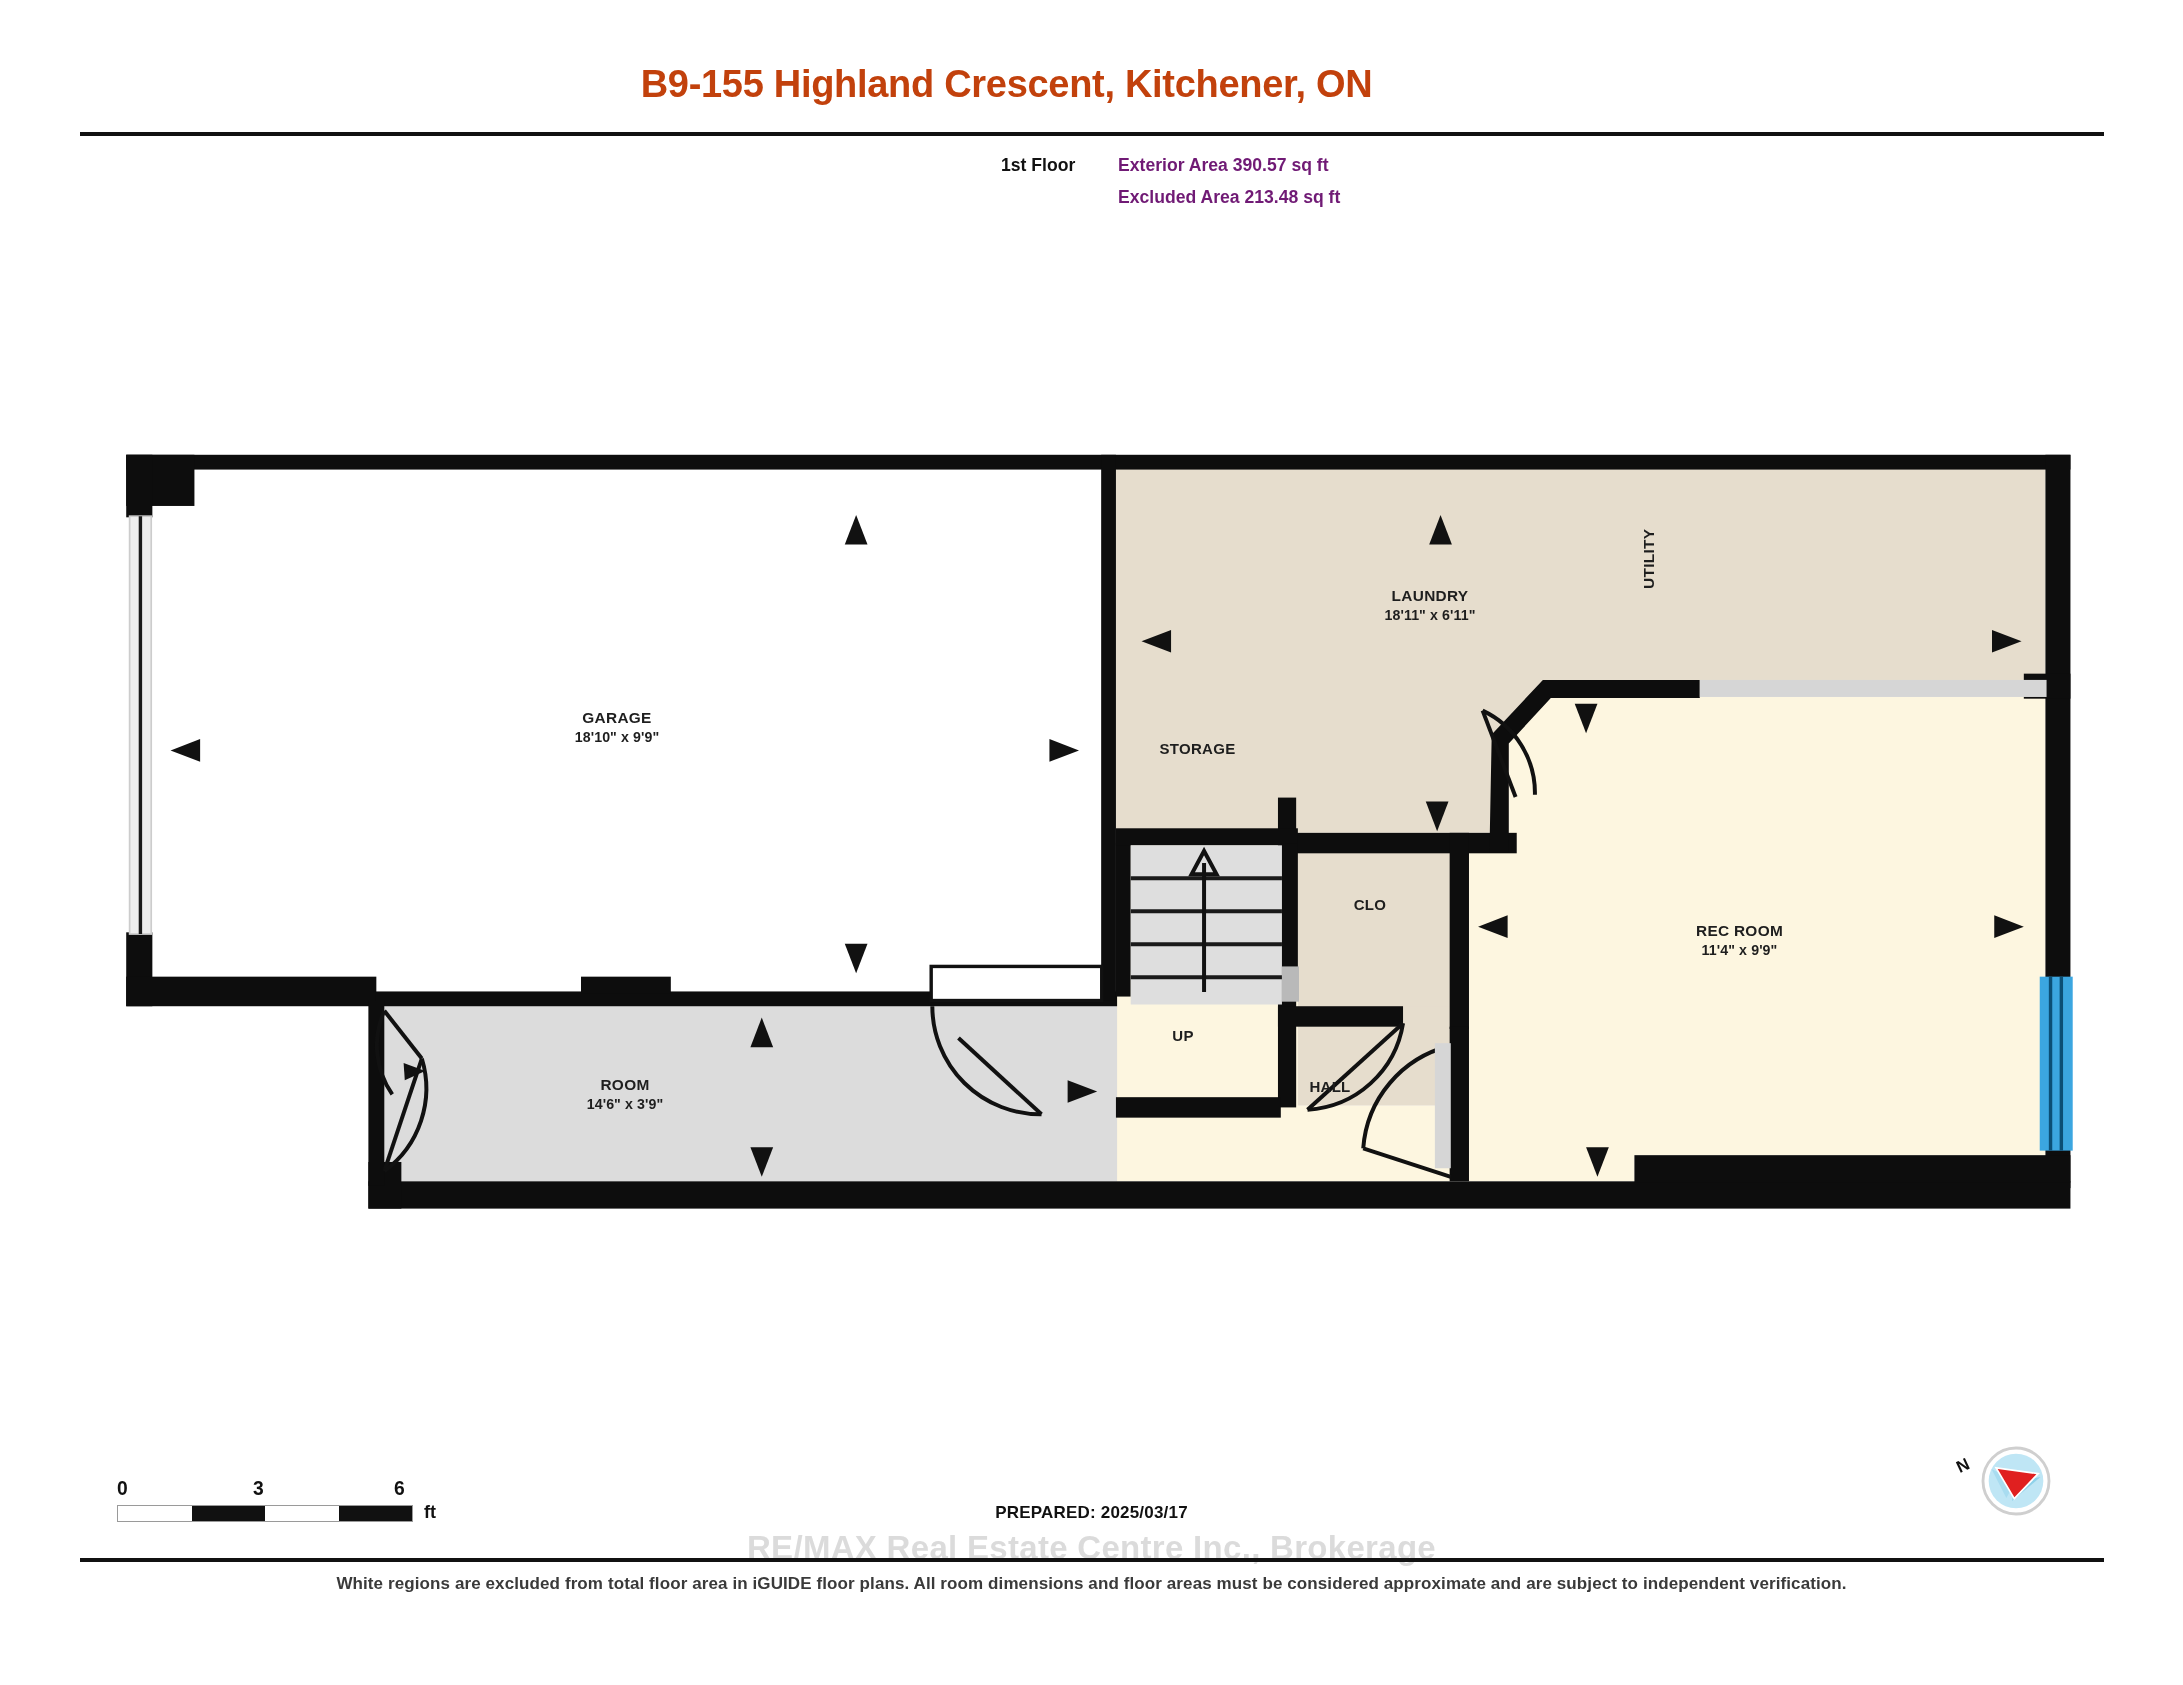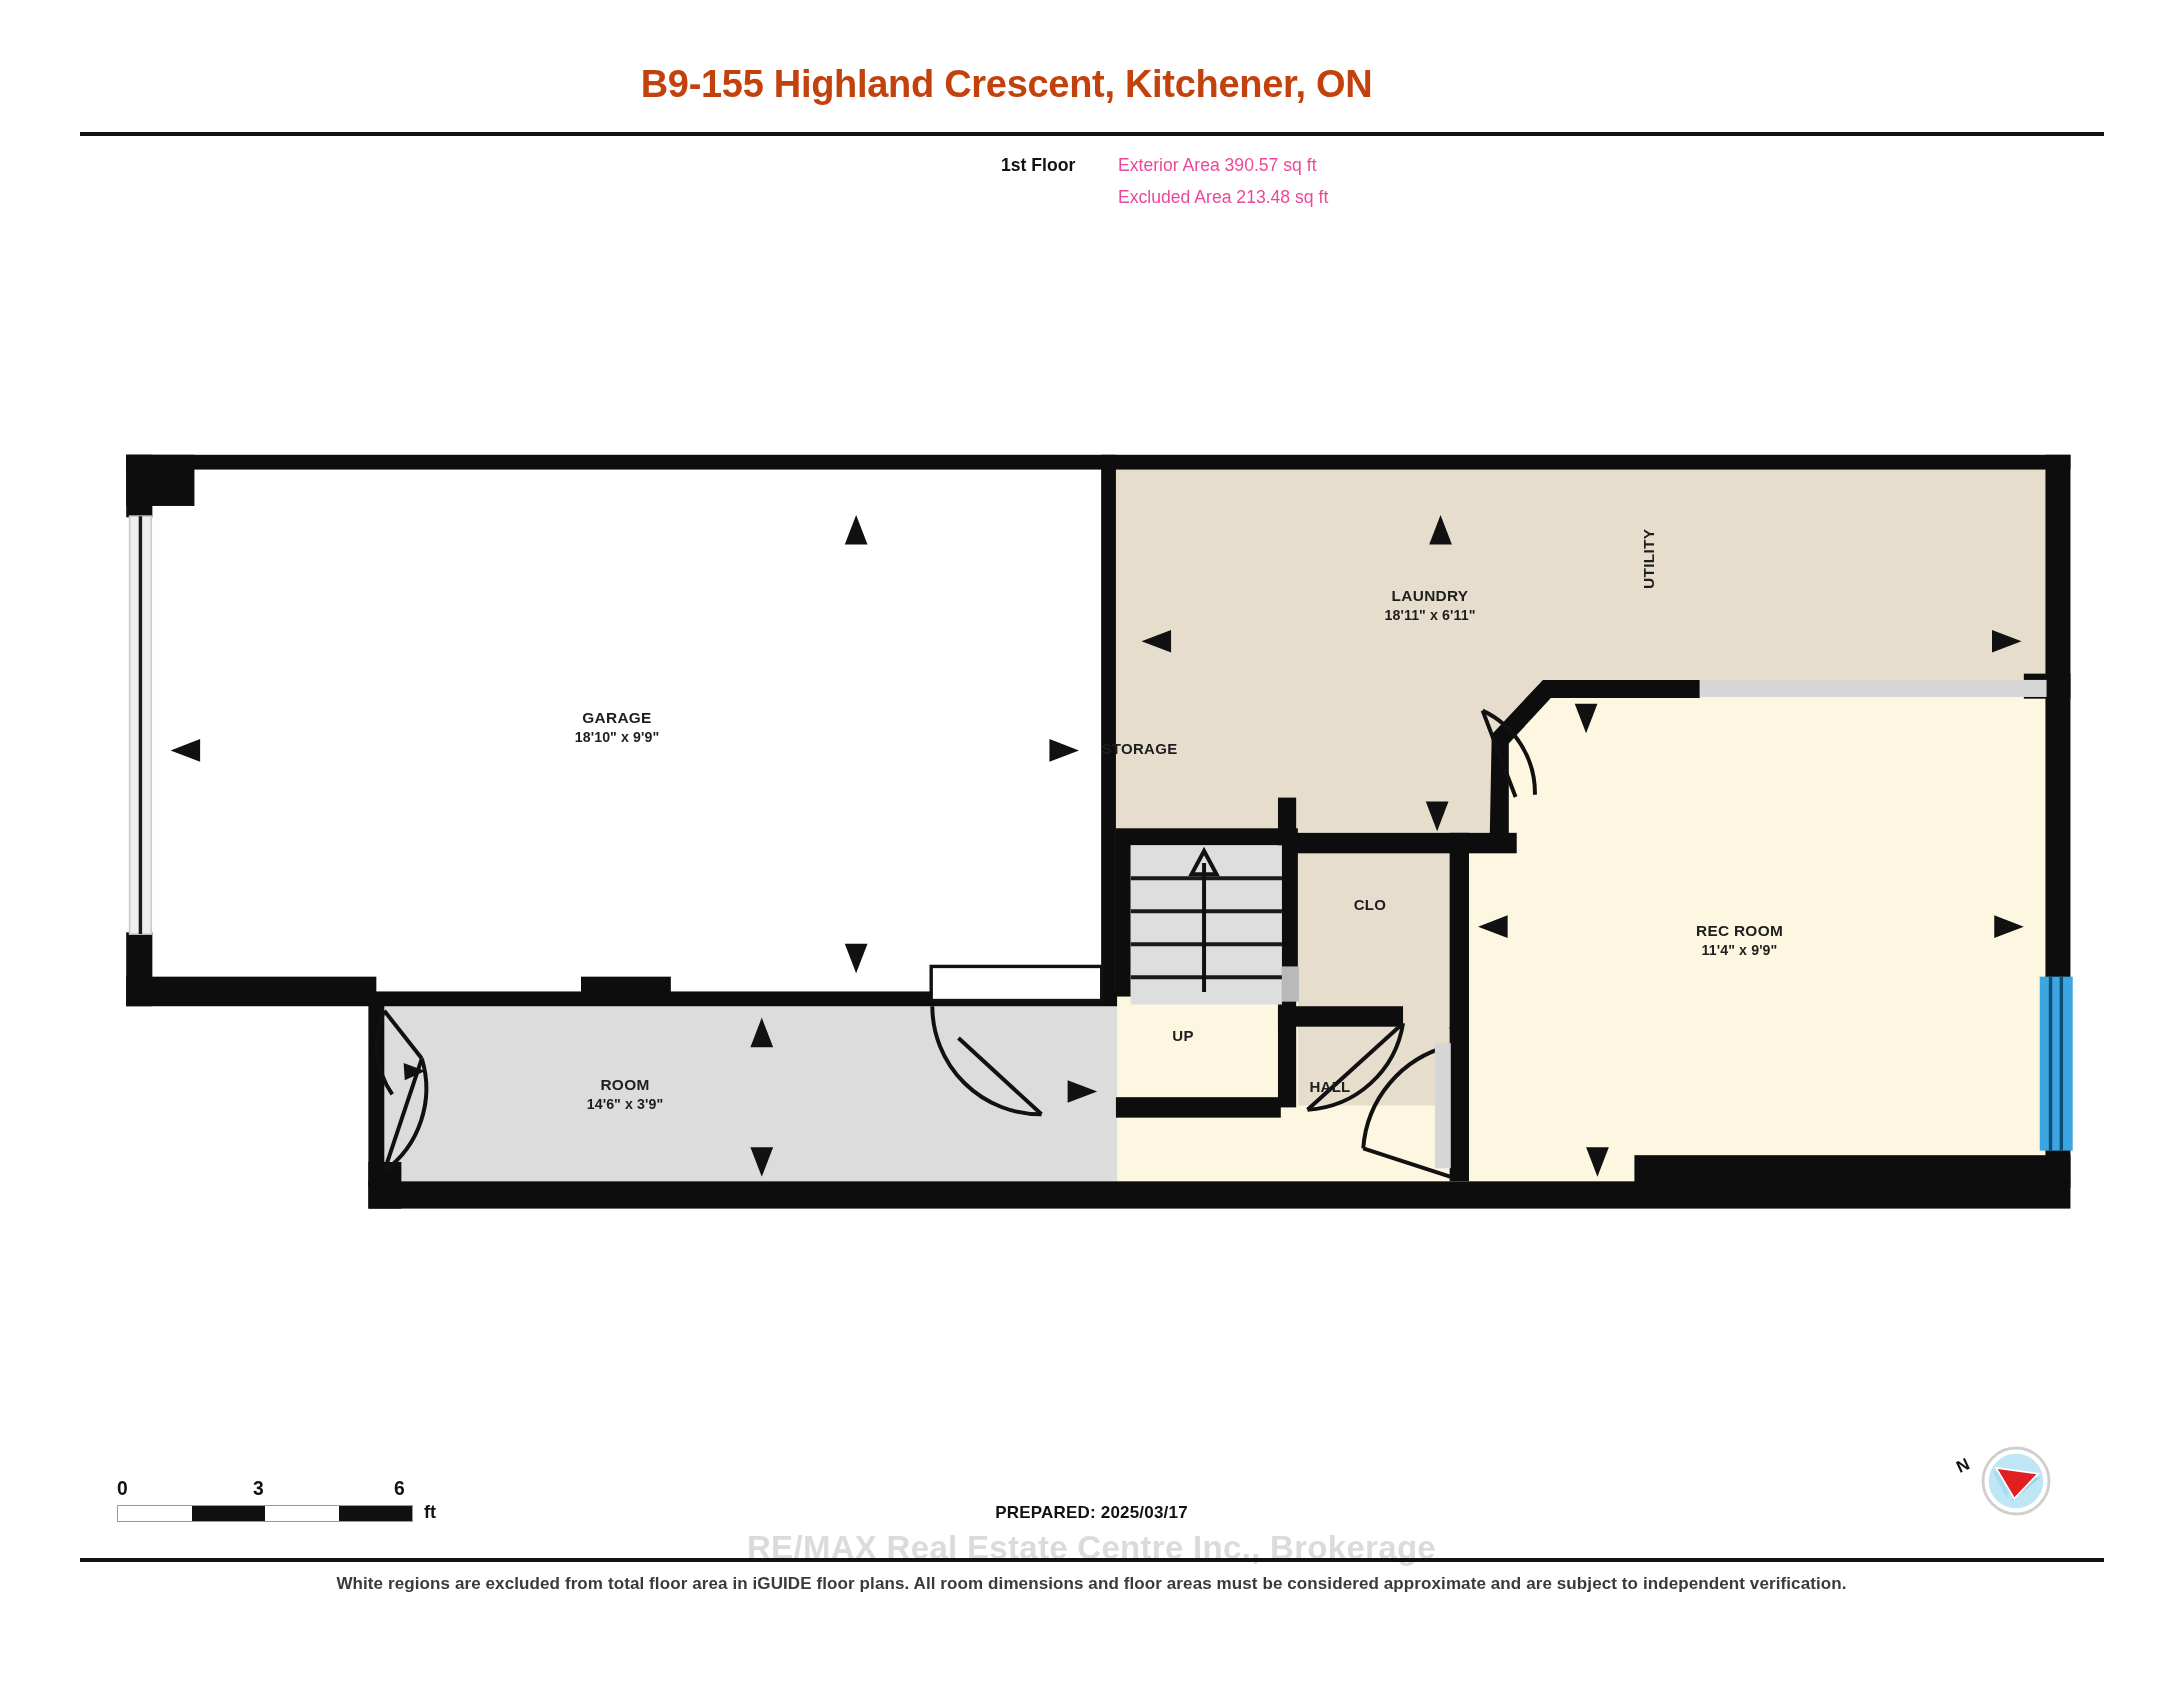"Exterior Area 390.57 sq ft" .summary-val { color: #ec4899 -> #701a75; font-weight: 400 -> 700 }
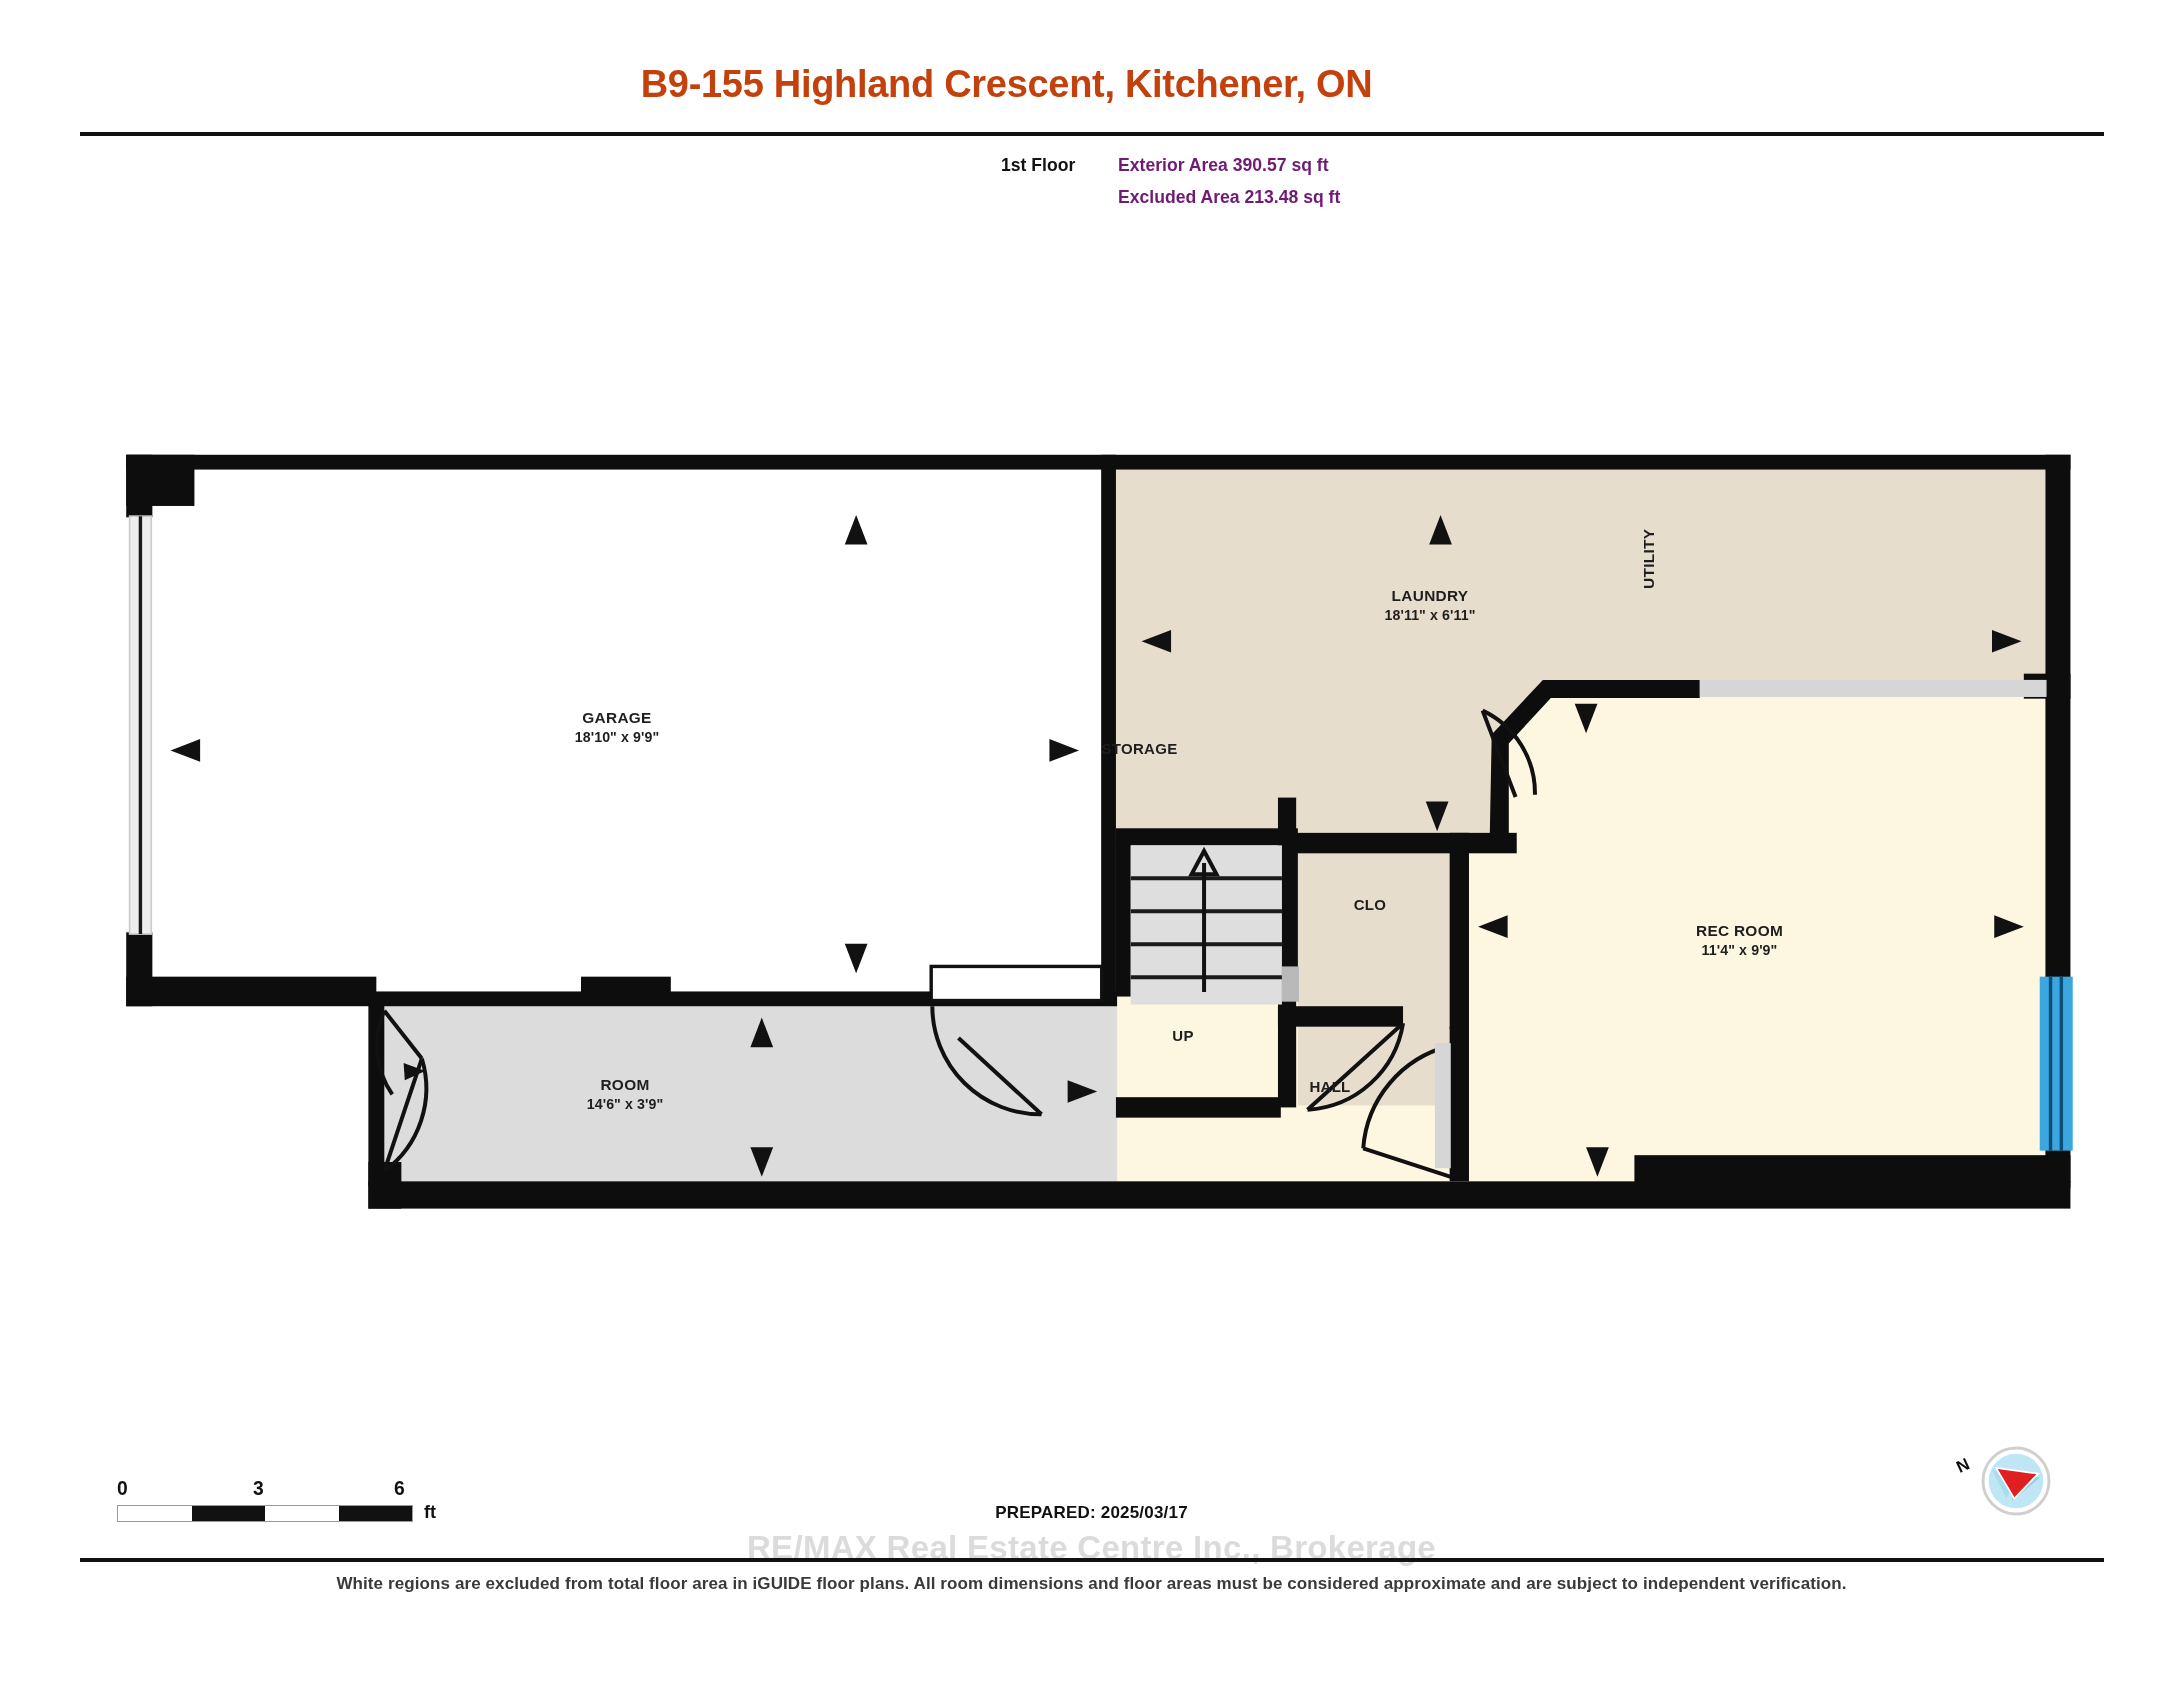"STORAGE" div.room-label { left: 1054px -> 1112px }
